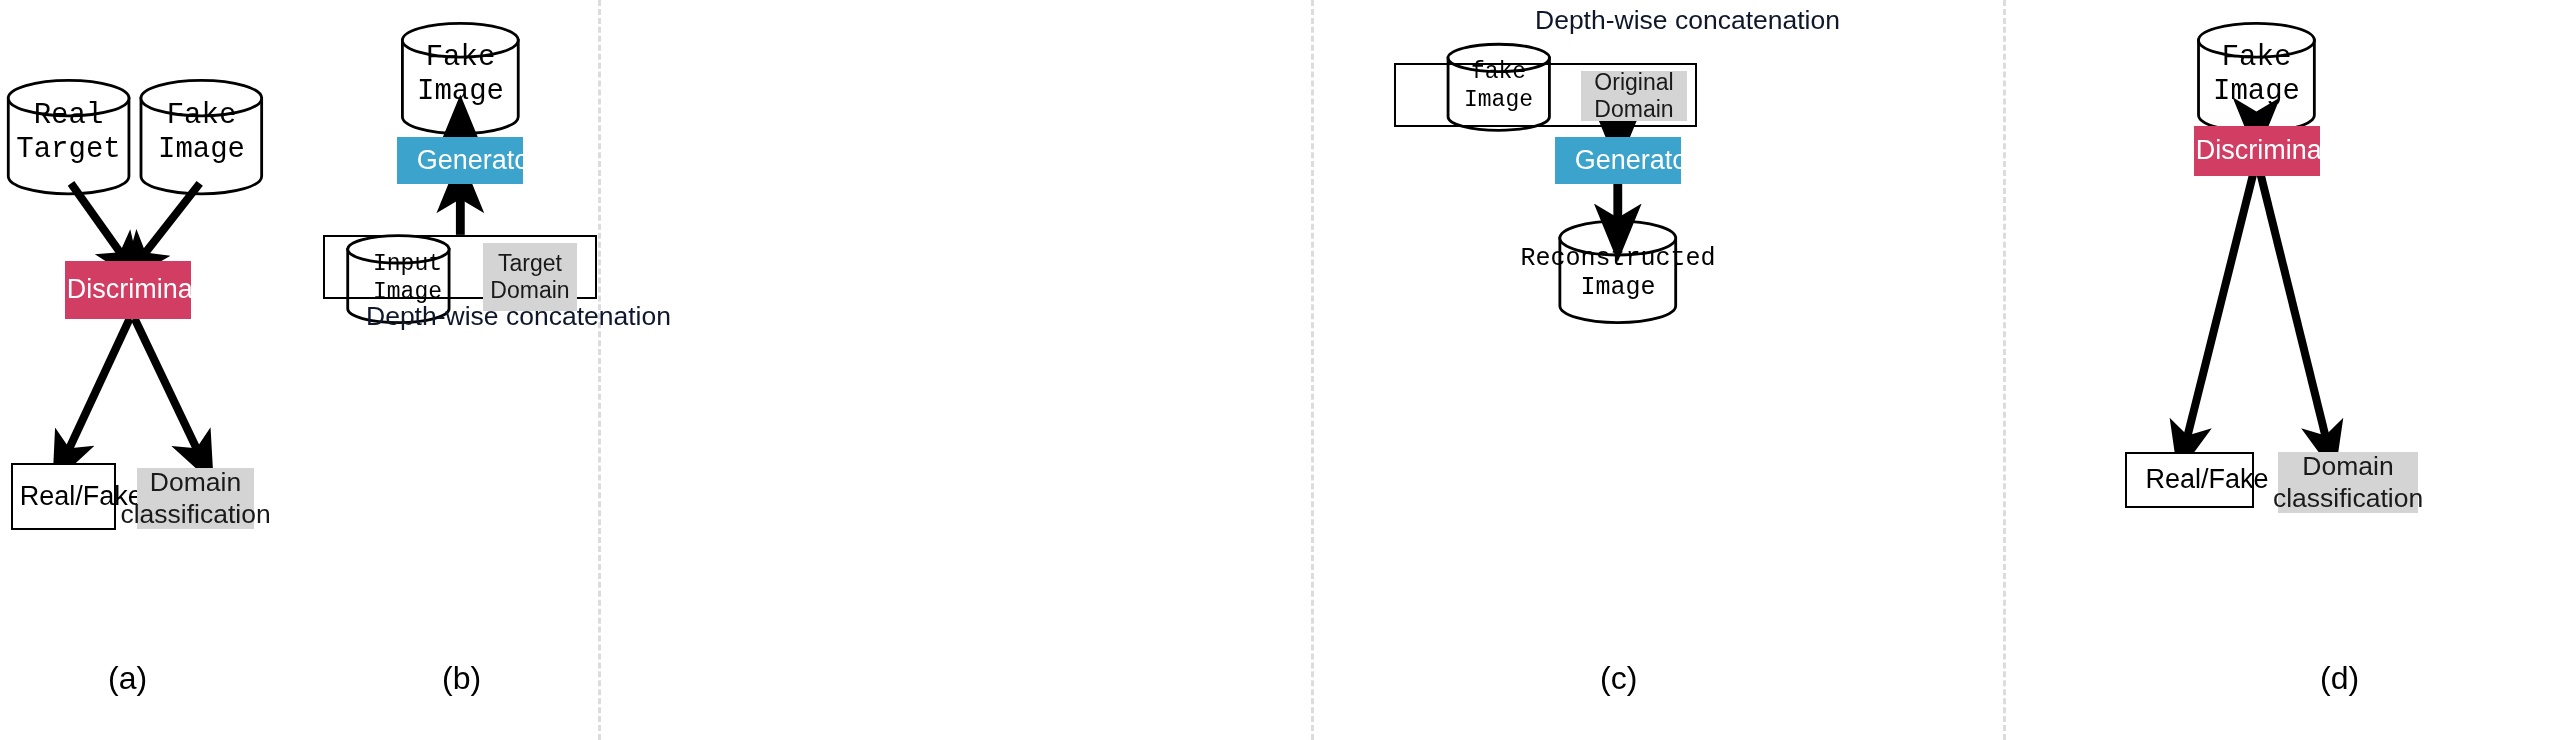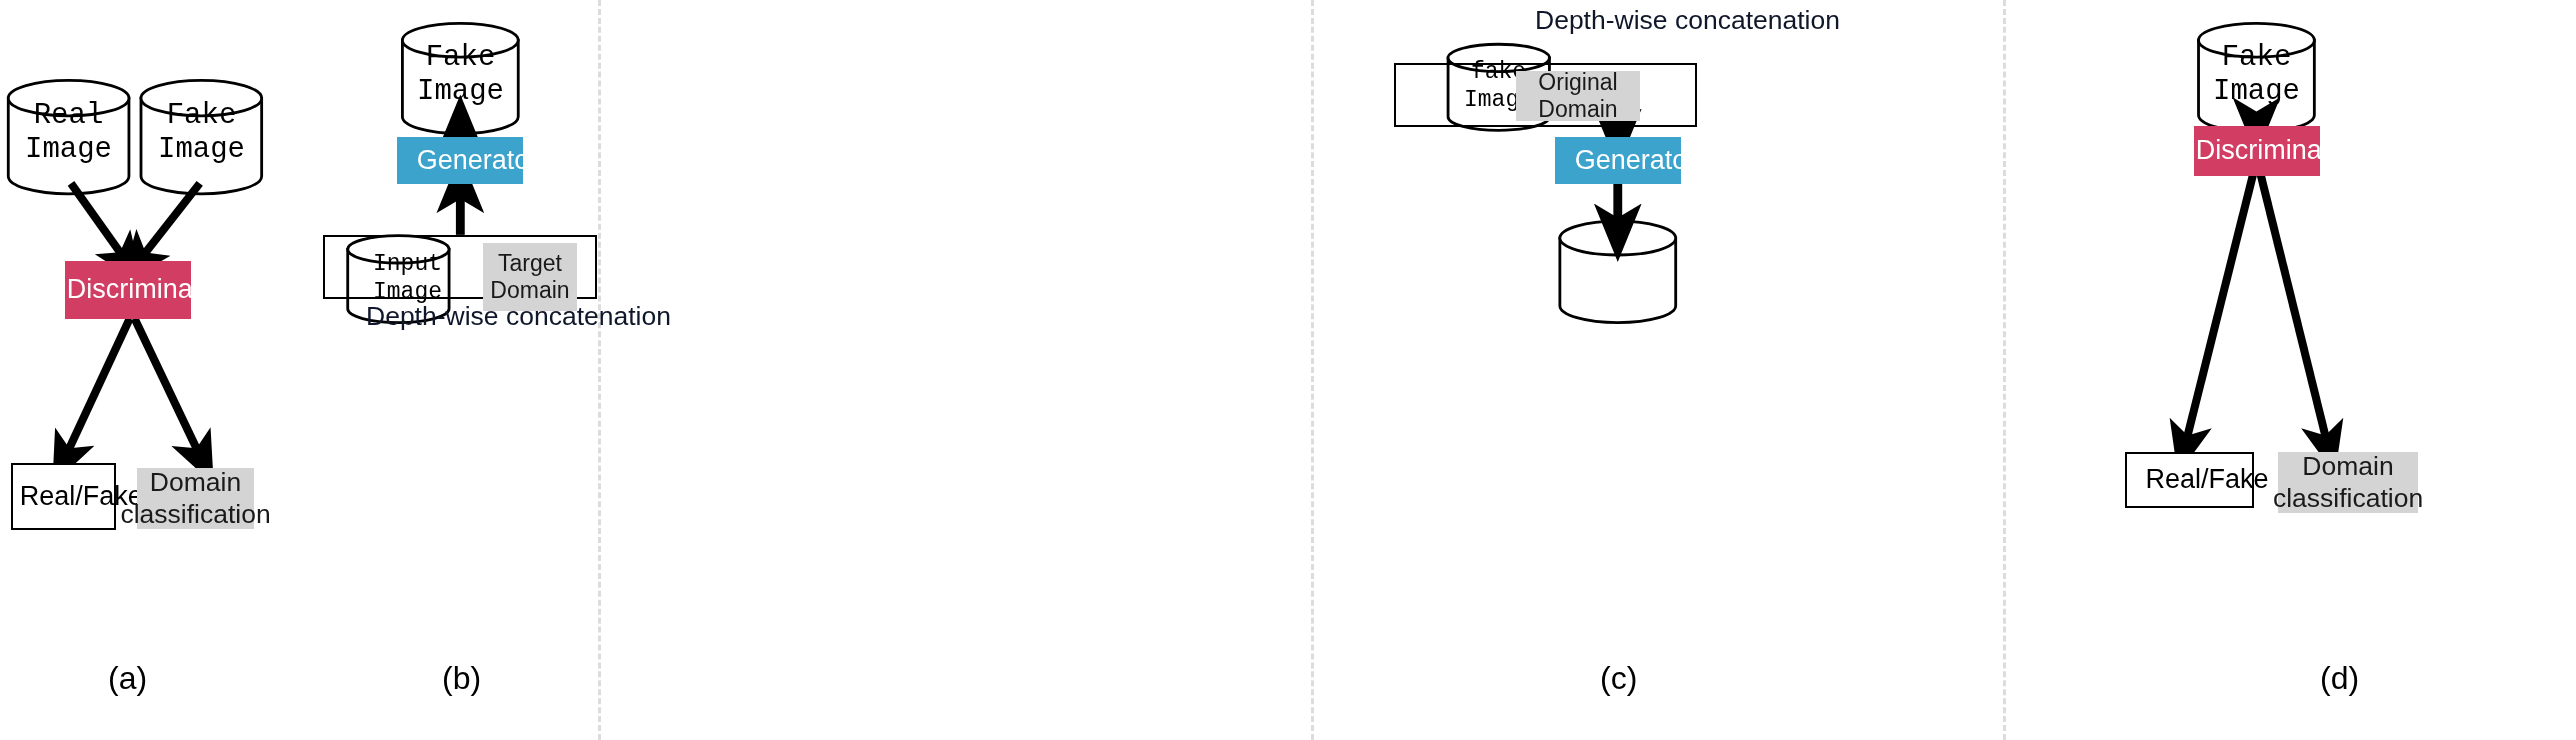"Original Domain" div.node { left: 1516px -> 1581px; width: 124px -> 106px }
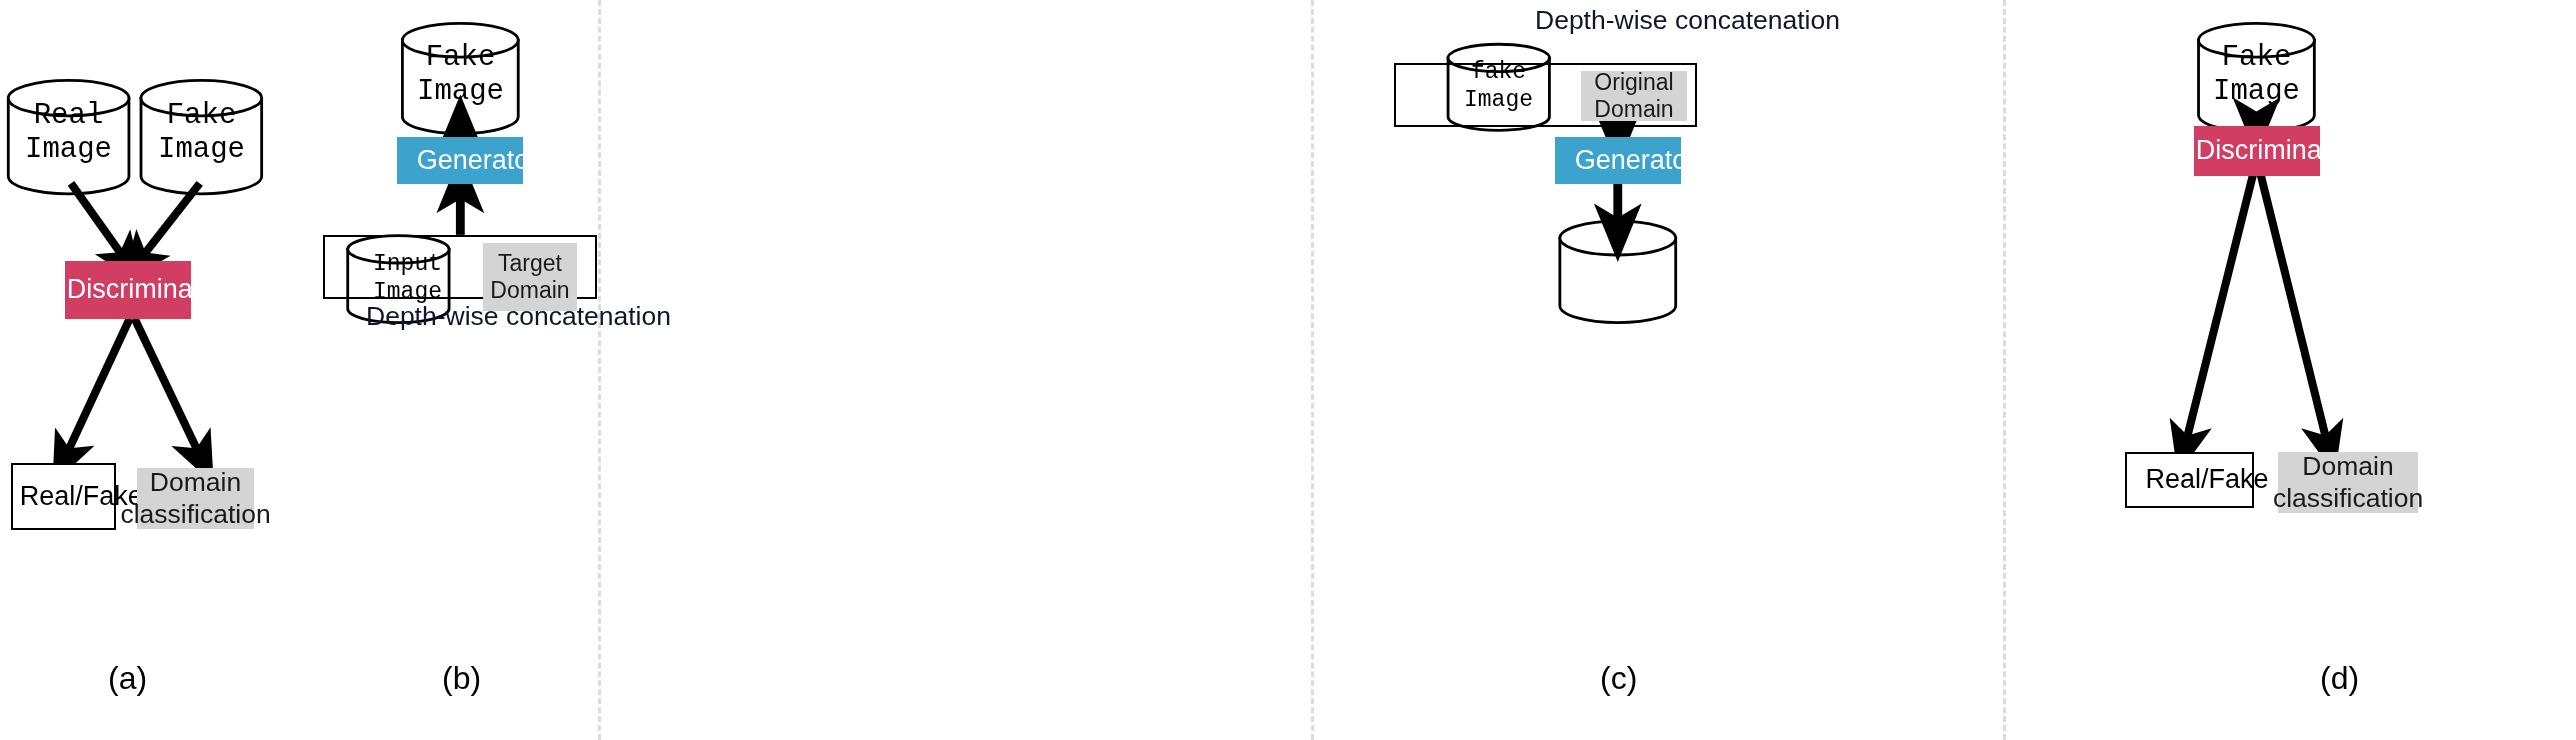"Real Image" div.cyl-label { text: Image -> Target }
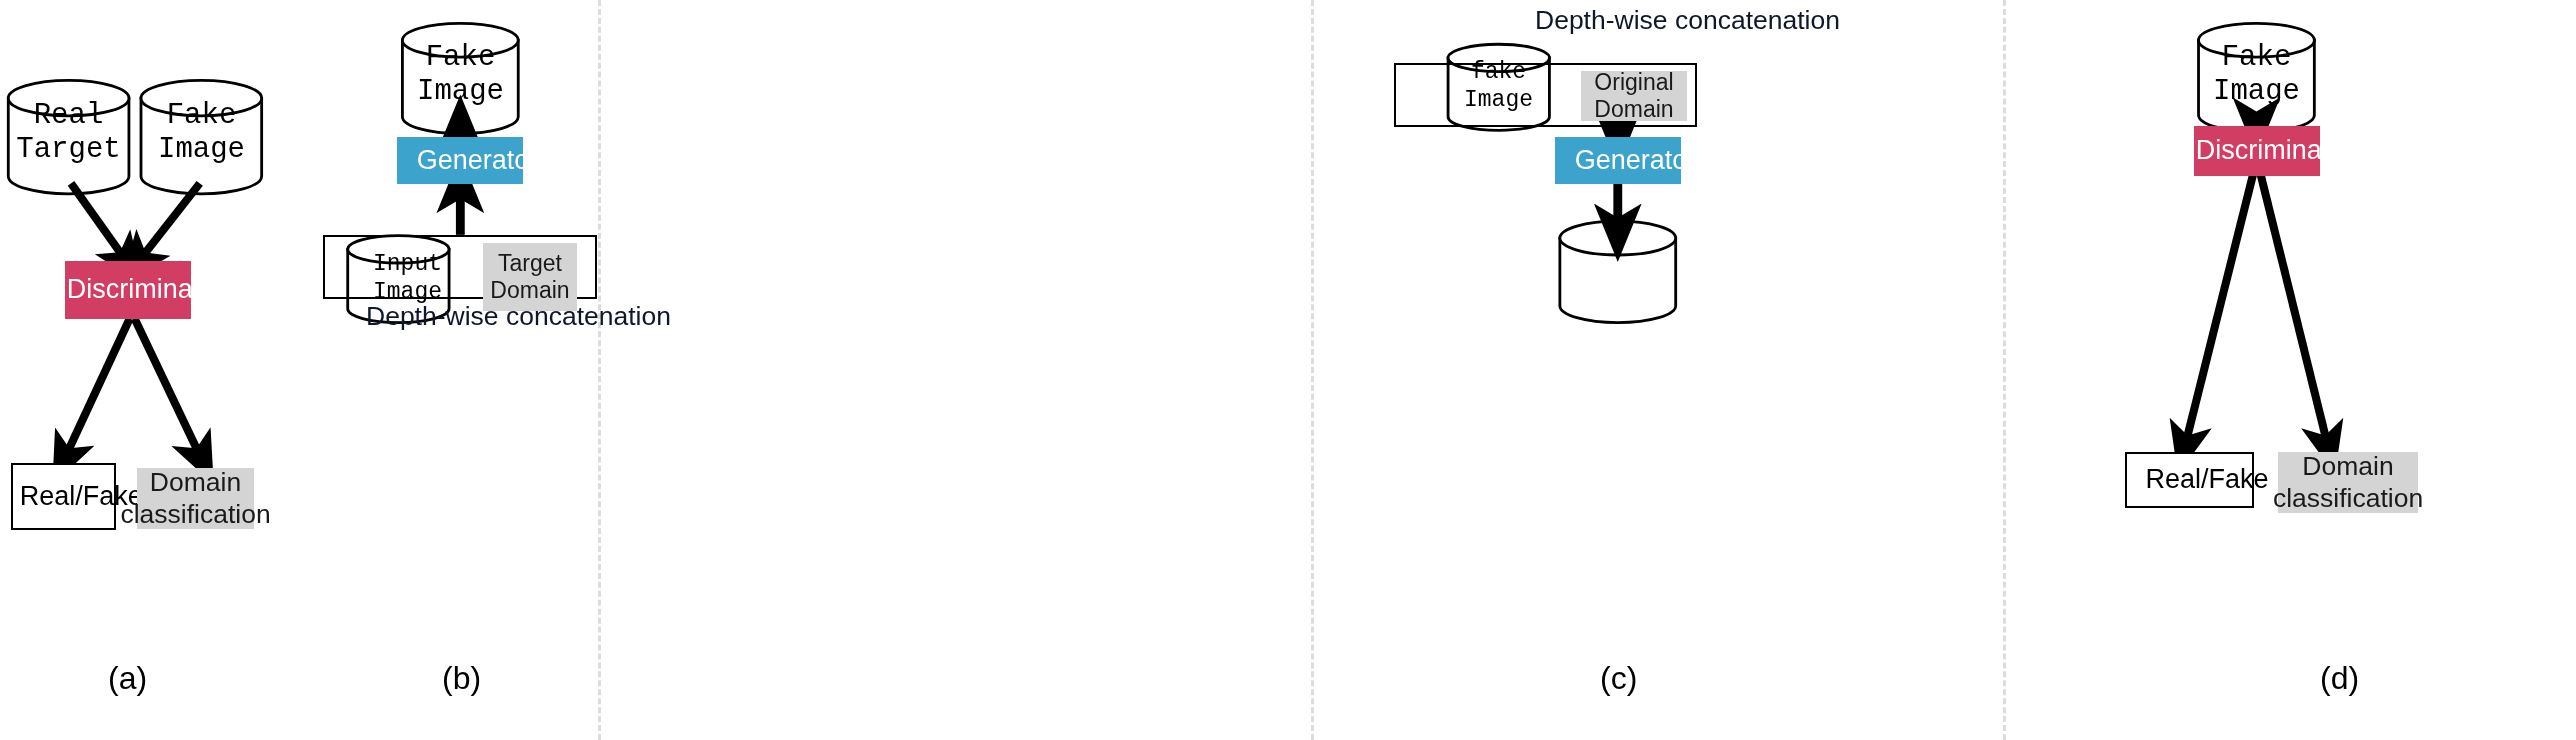"Reconstructed Image" div.cyl-label { html: none -> <div>Reconstructed Image</div> }
